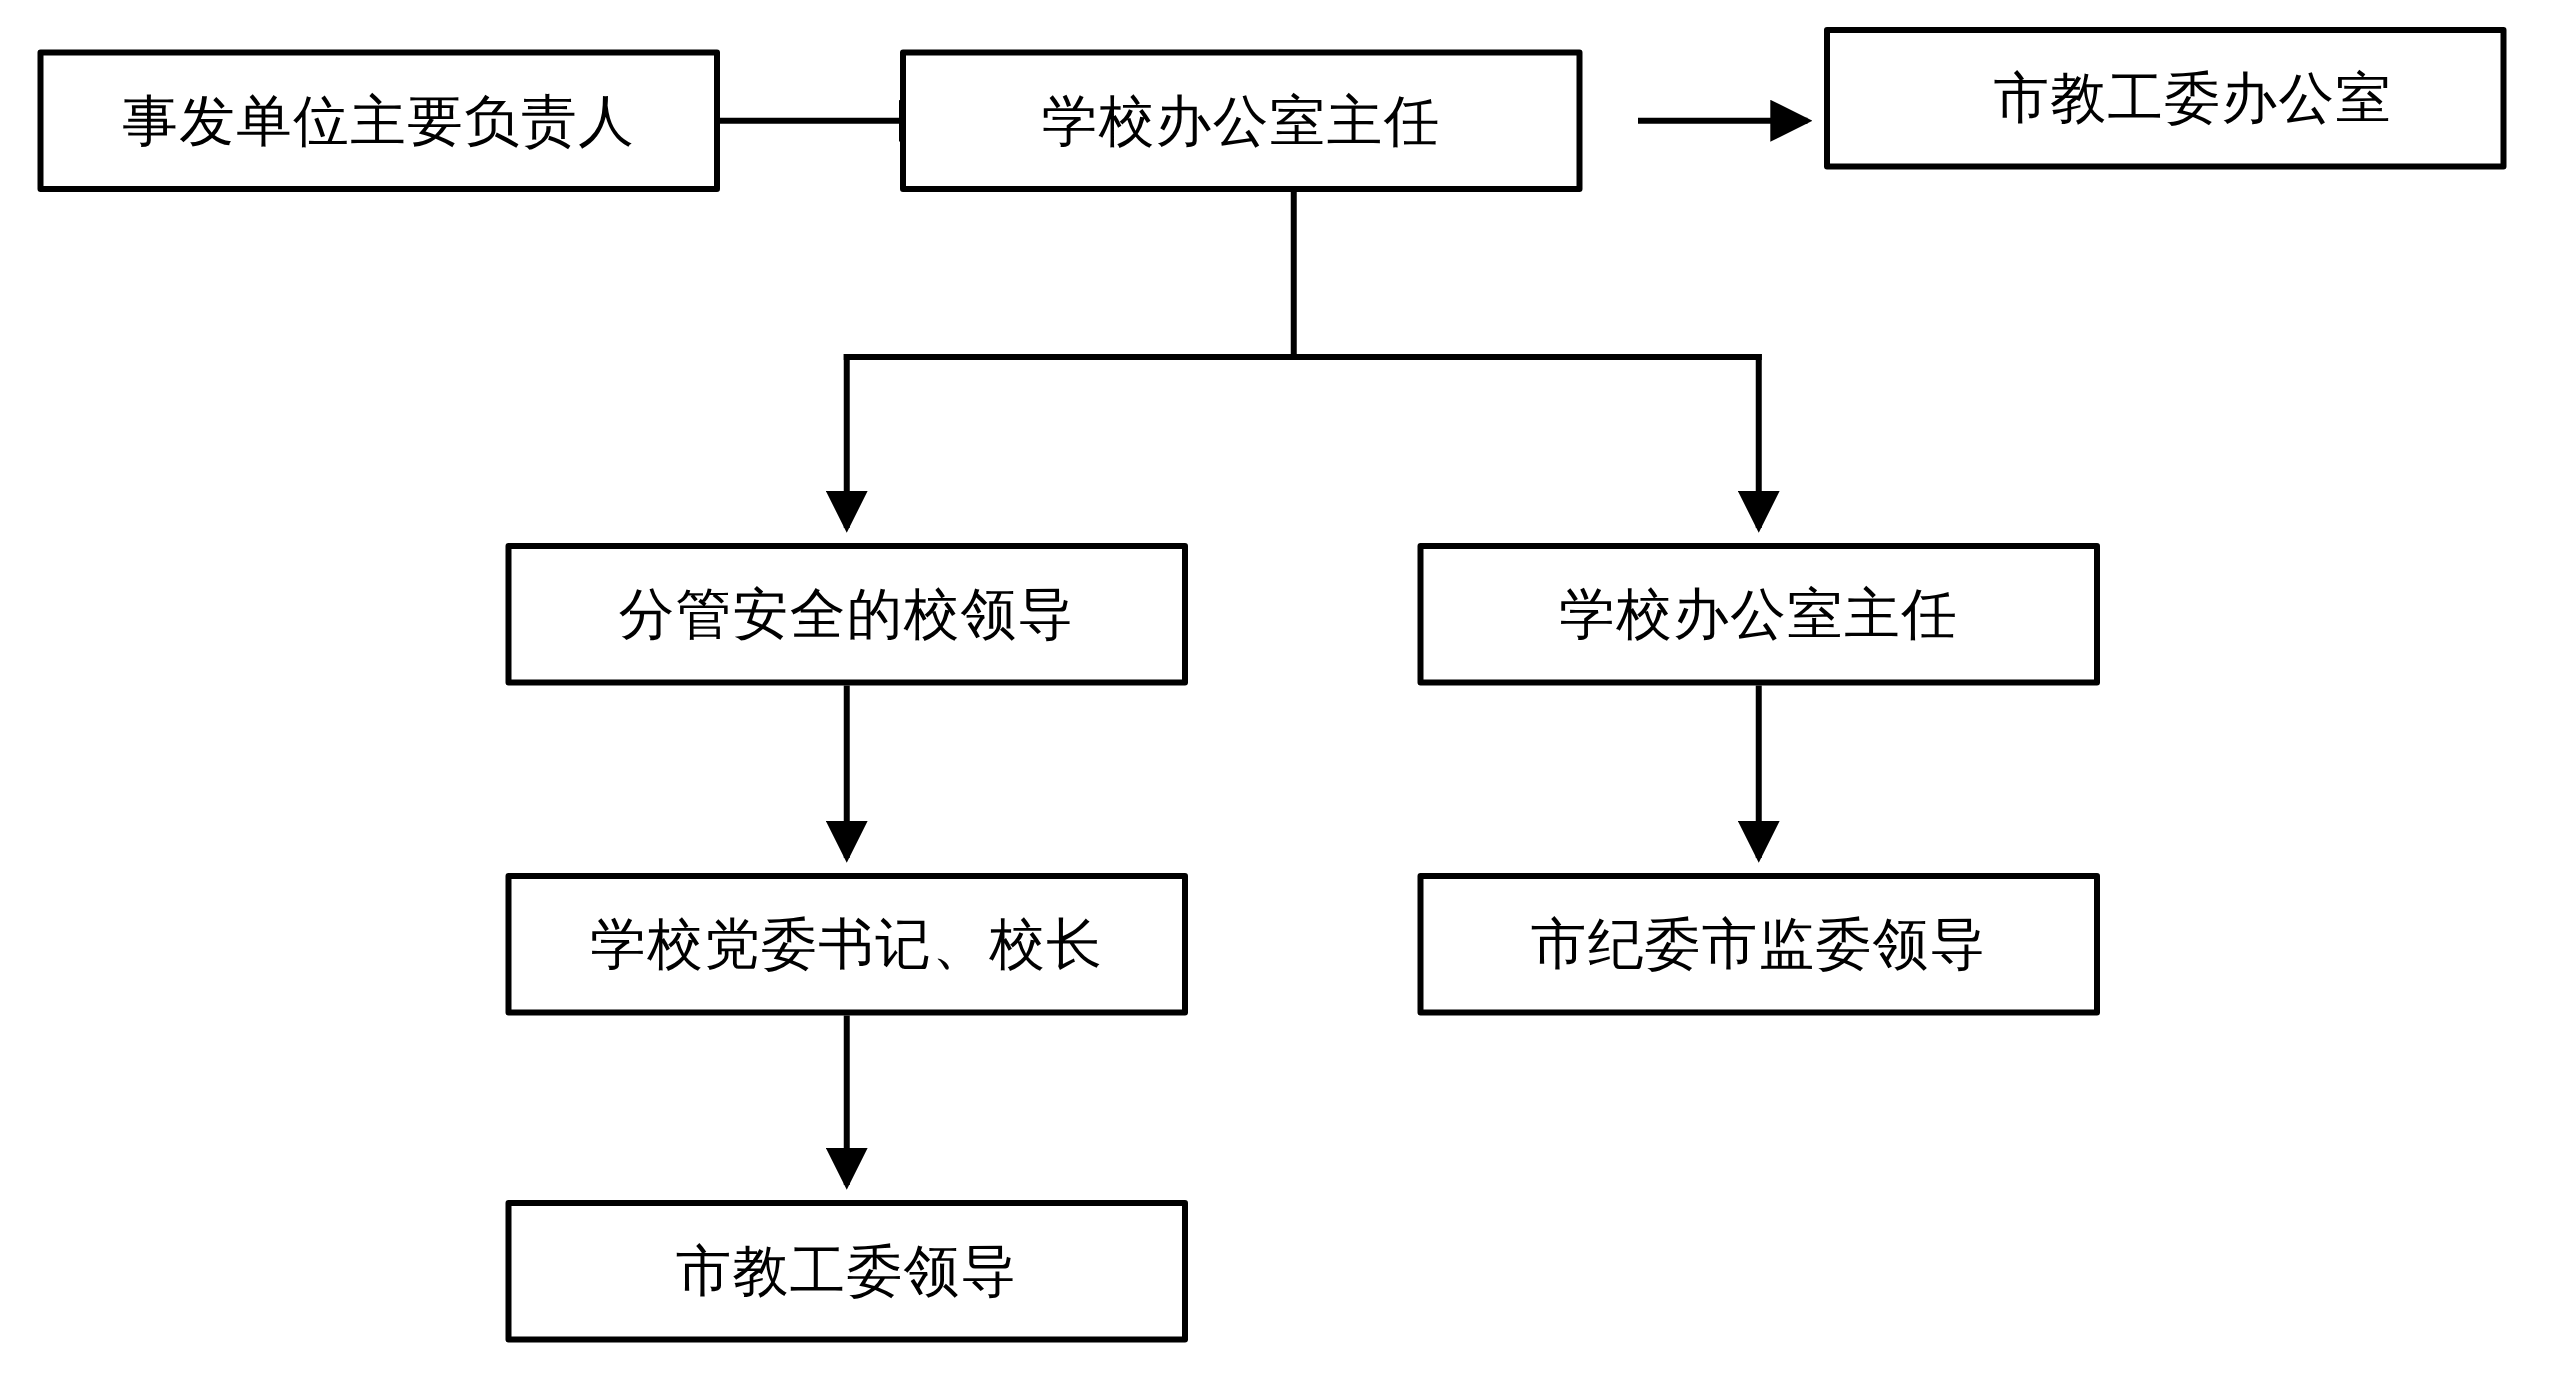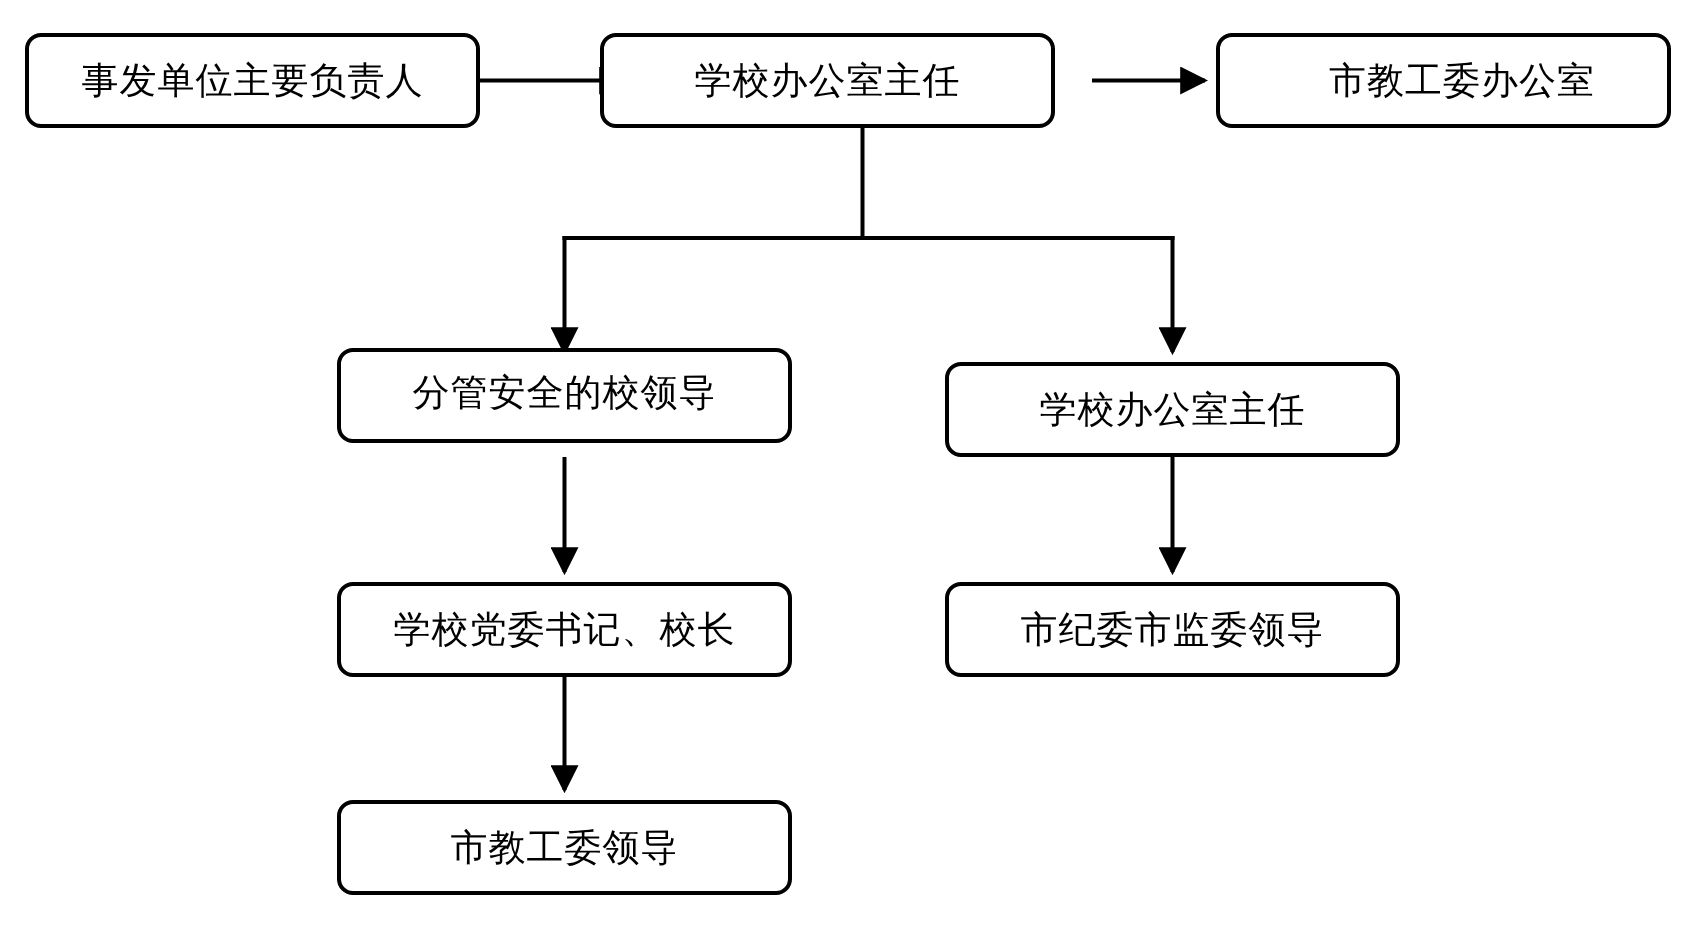"事发单位主要负责人" .node { border-radius: 16px -> 2px }
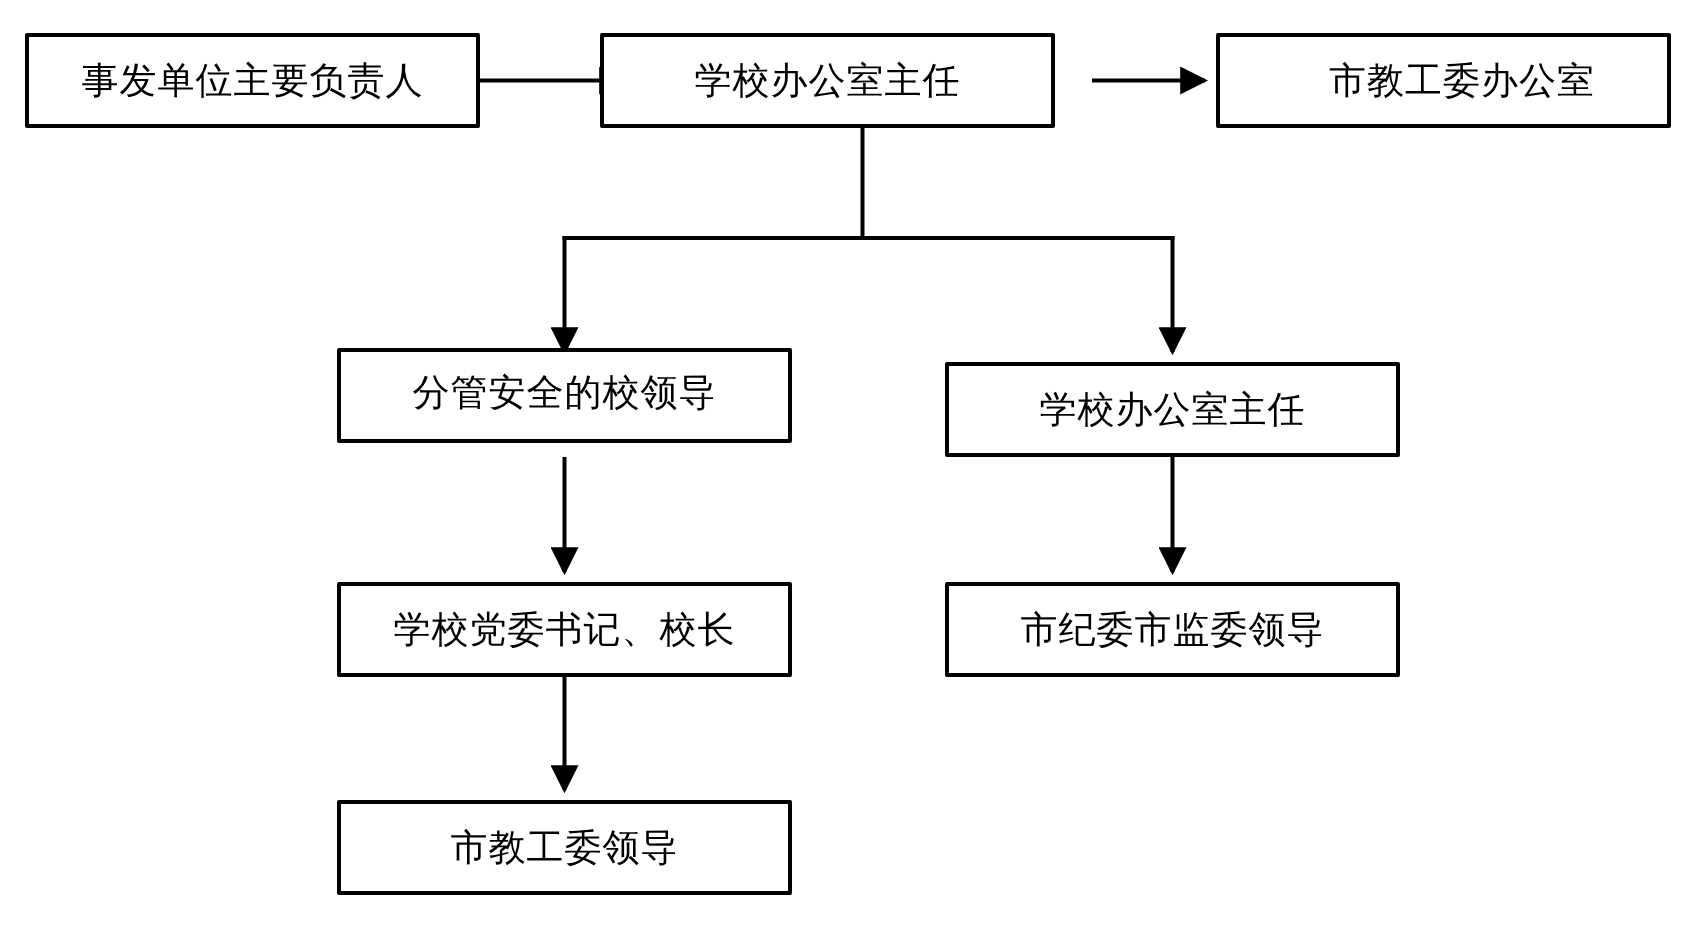"市教工委办公室" .n-city-edu-committee-office { top: 33px -> 18px }
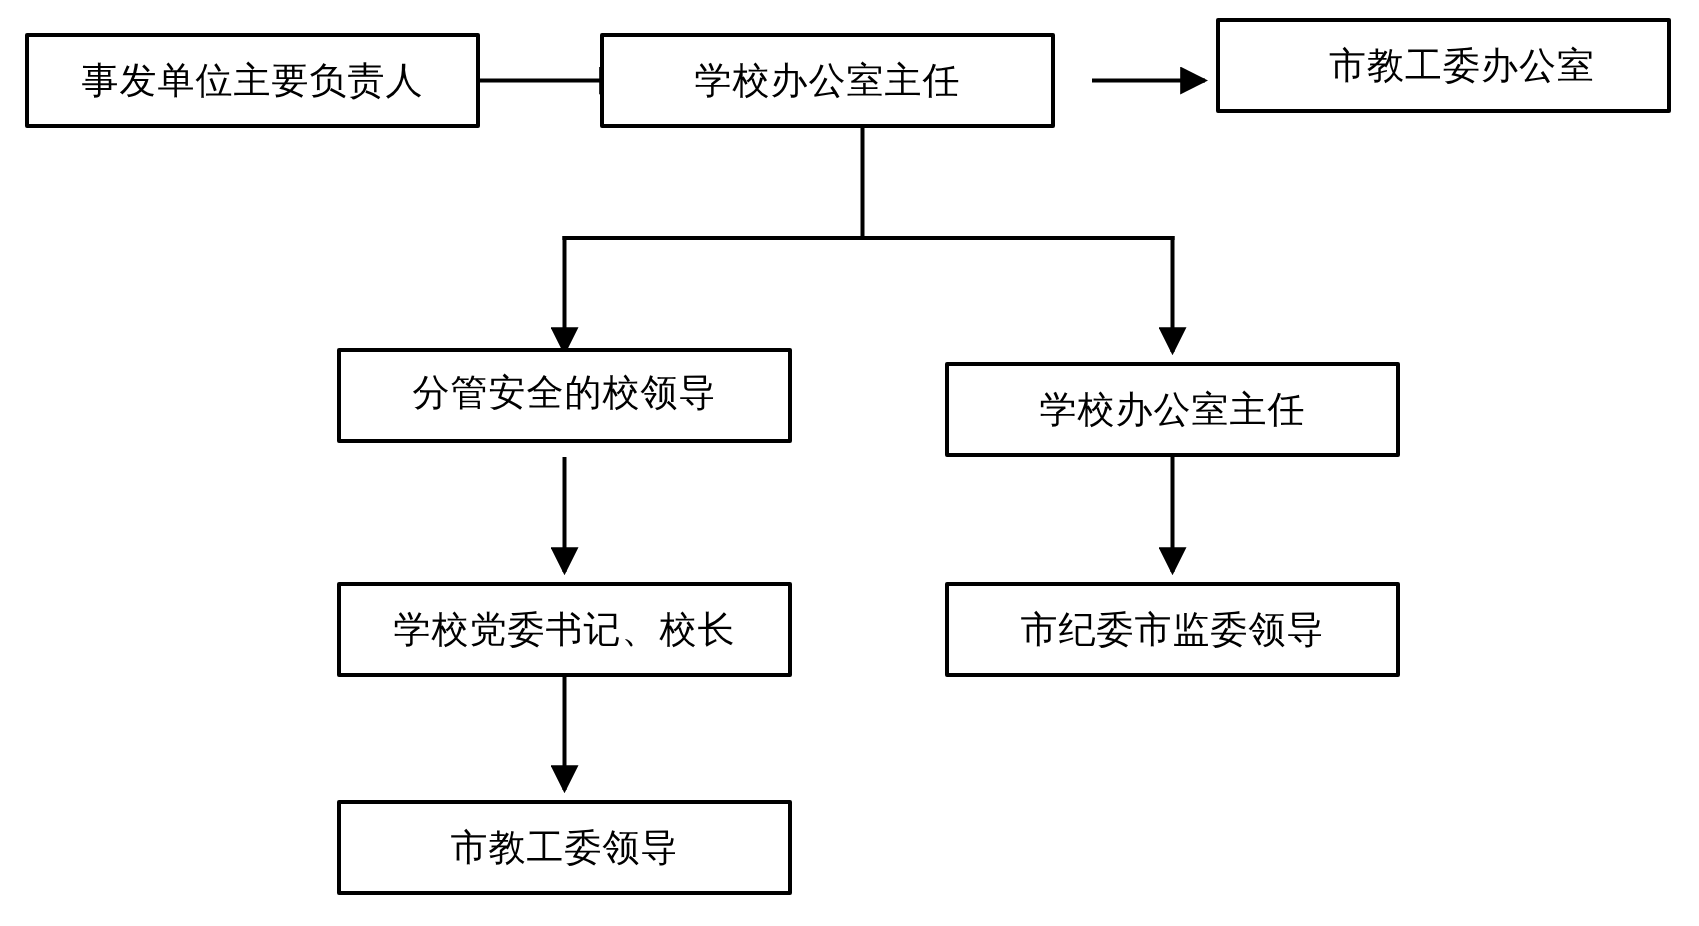"分管安全的校领导" .n-safety-school-leader { font-family: Liberation Mono, monospace -> none; top: 348px -> 362px }
